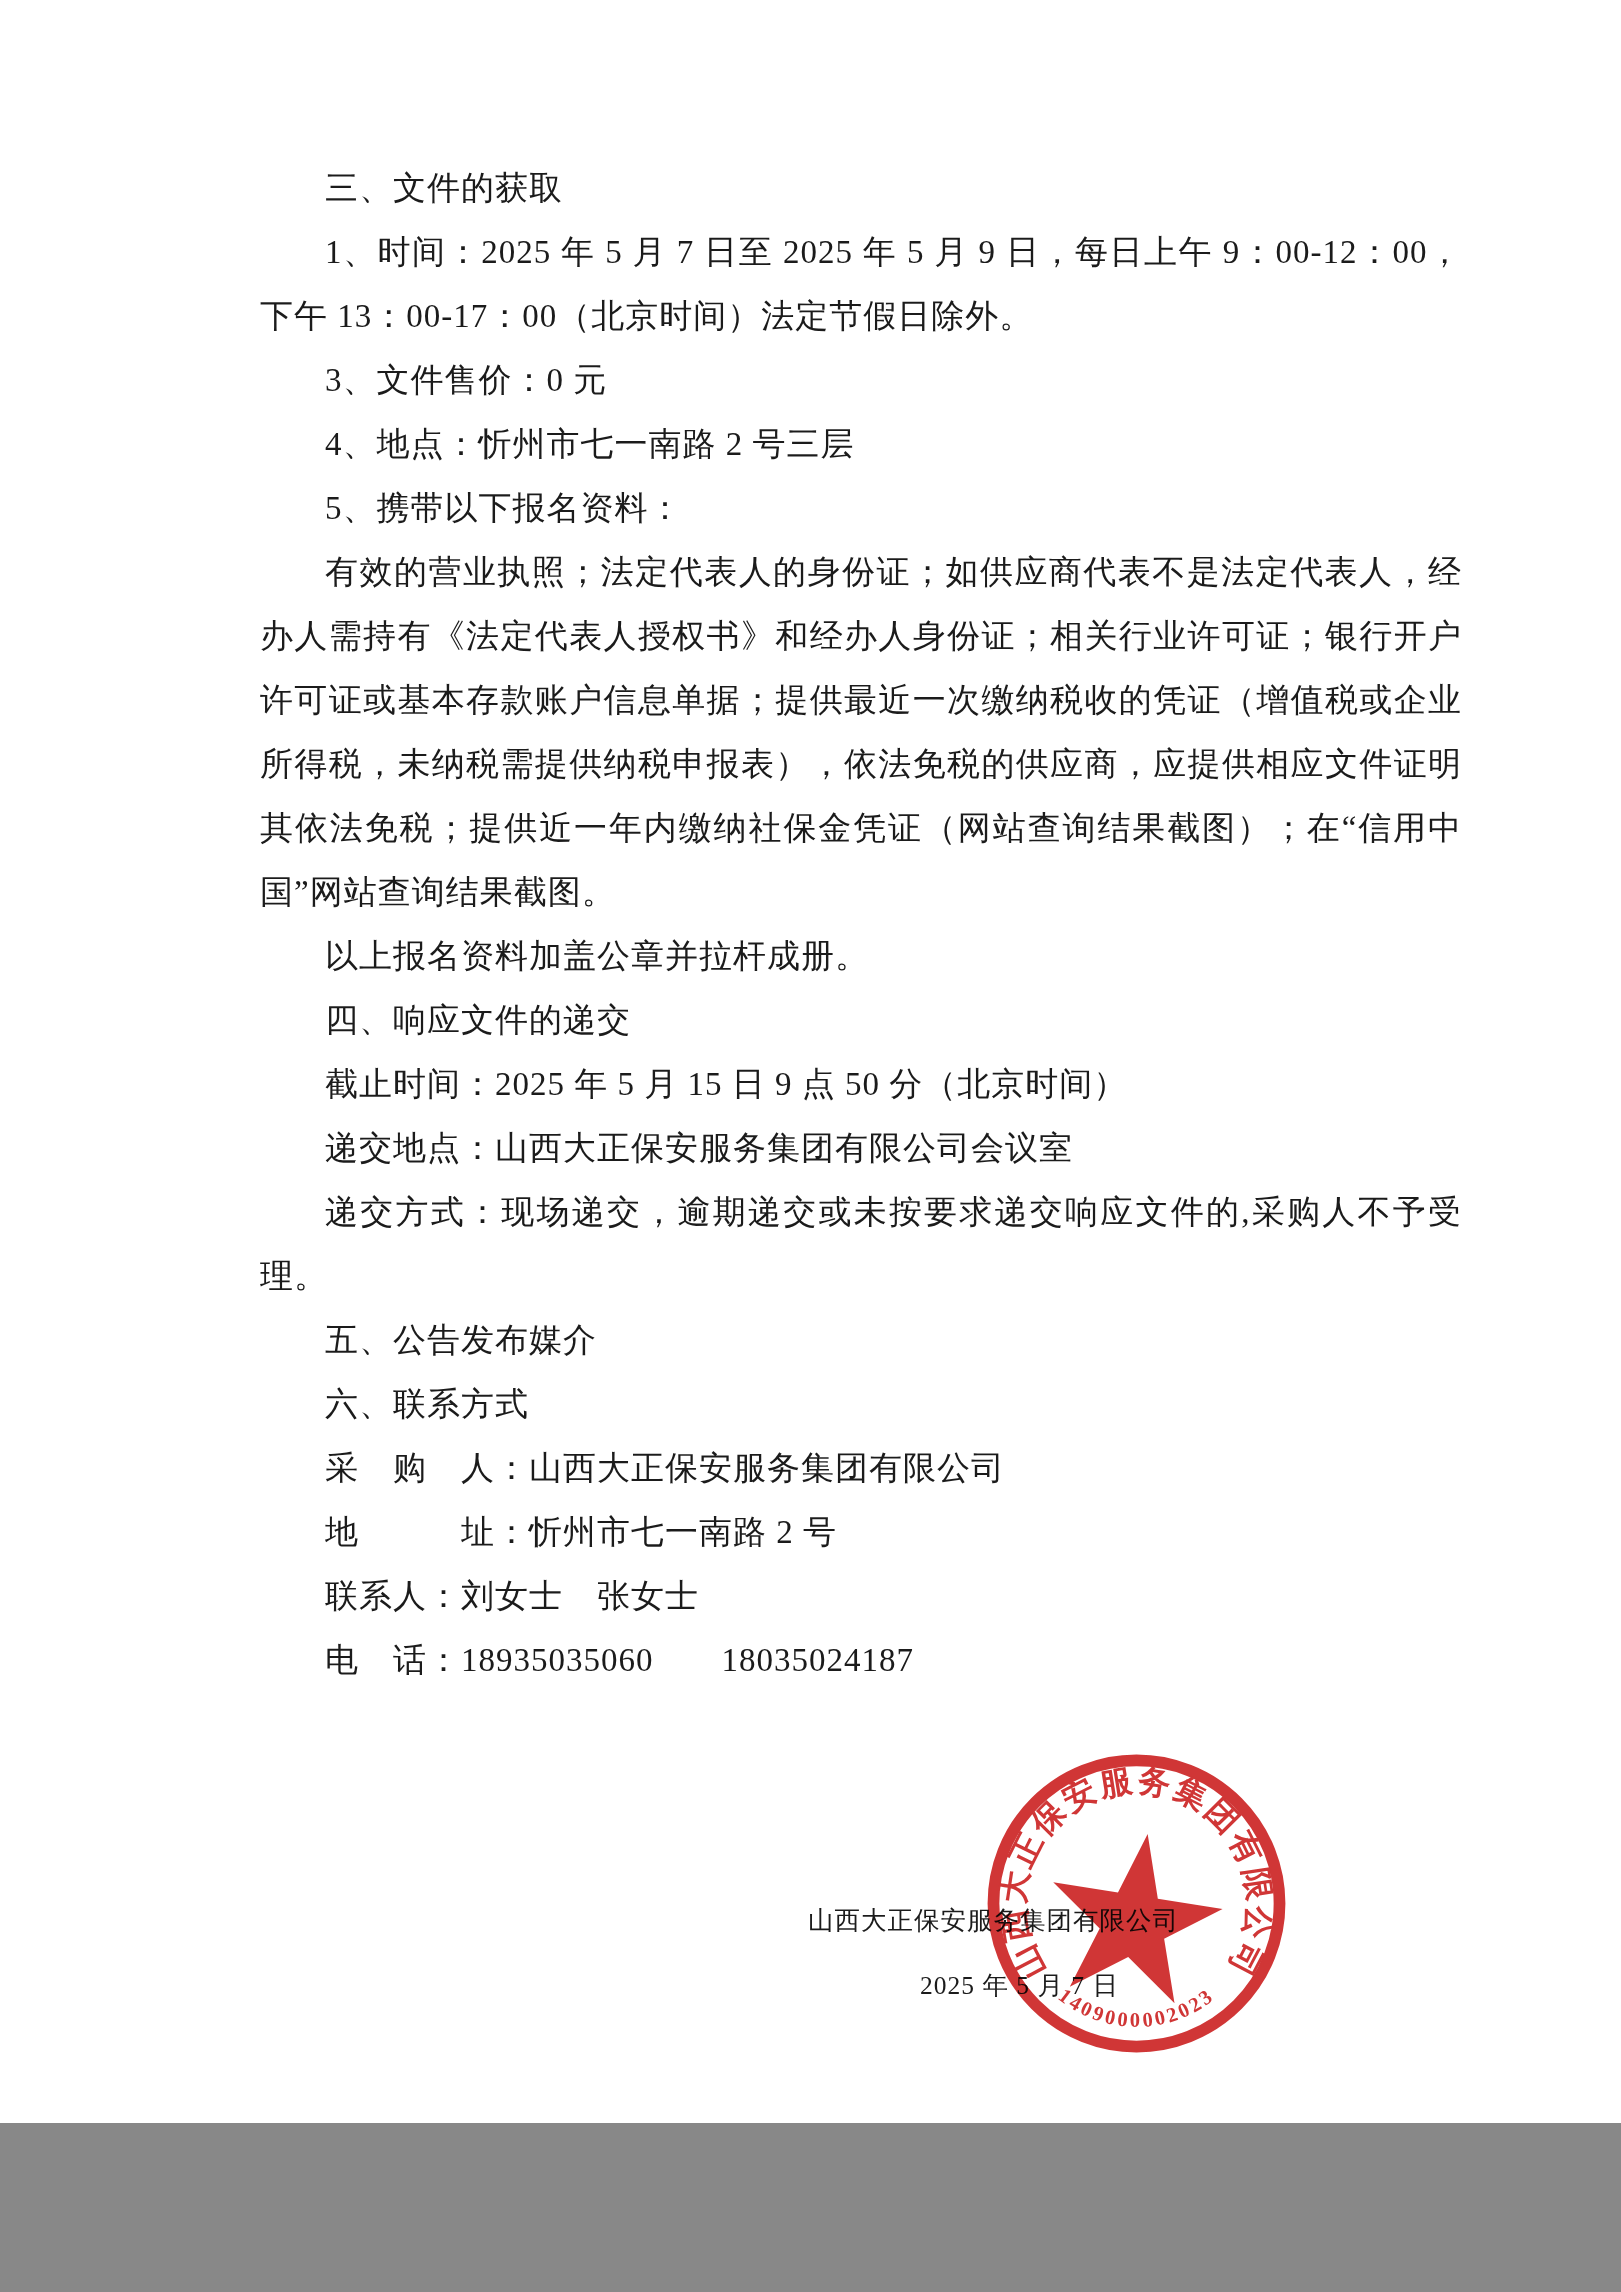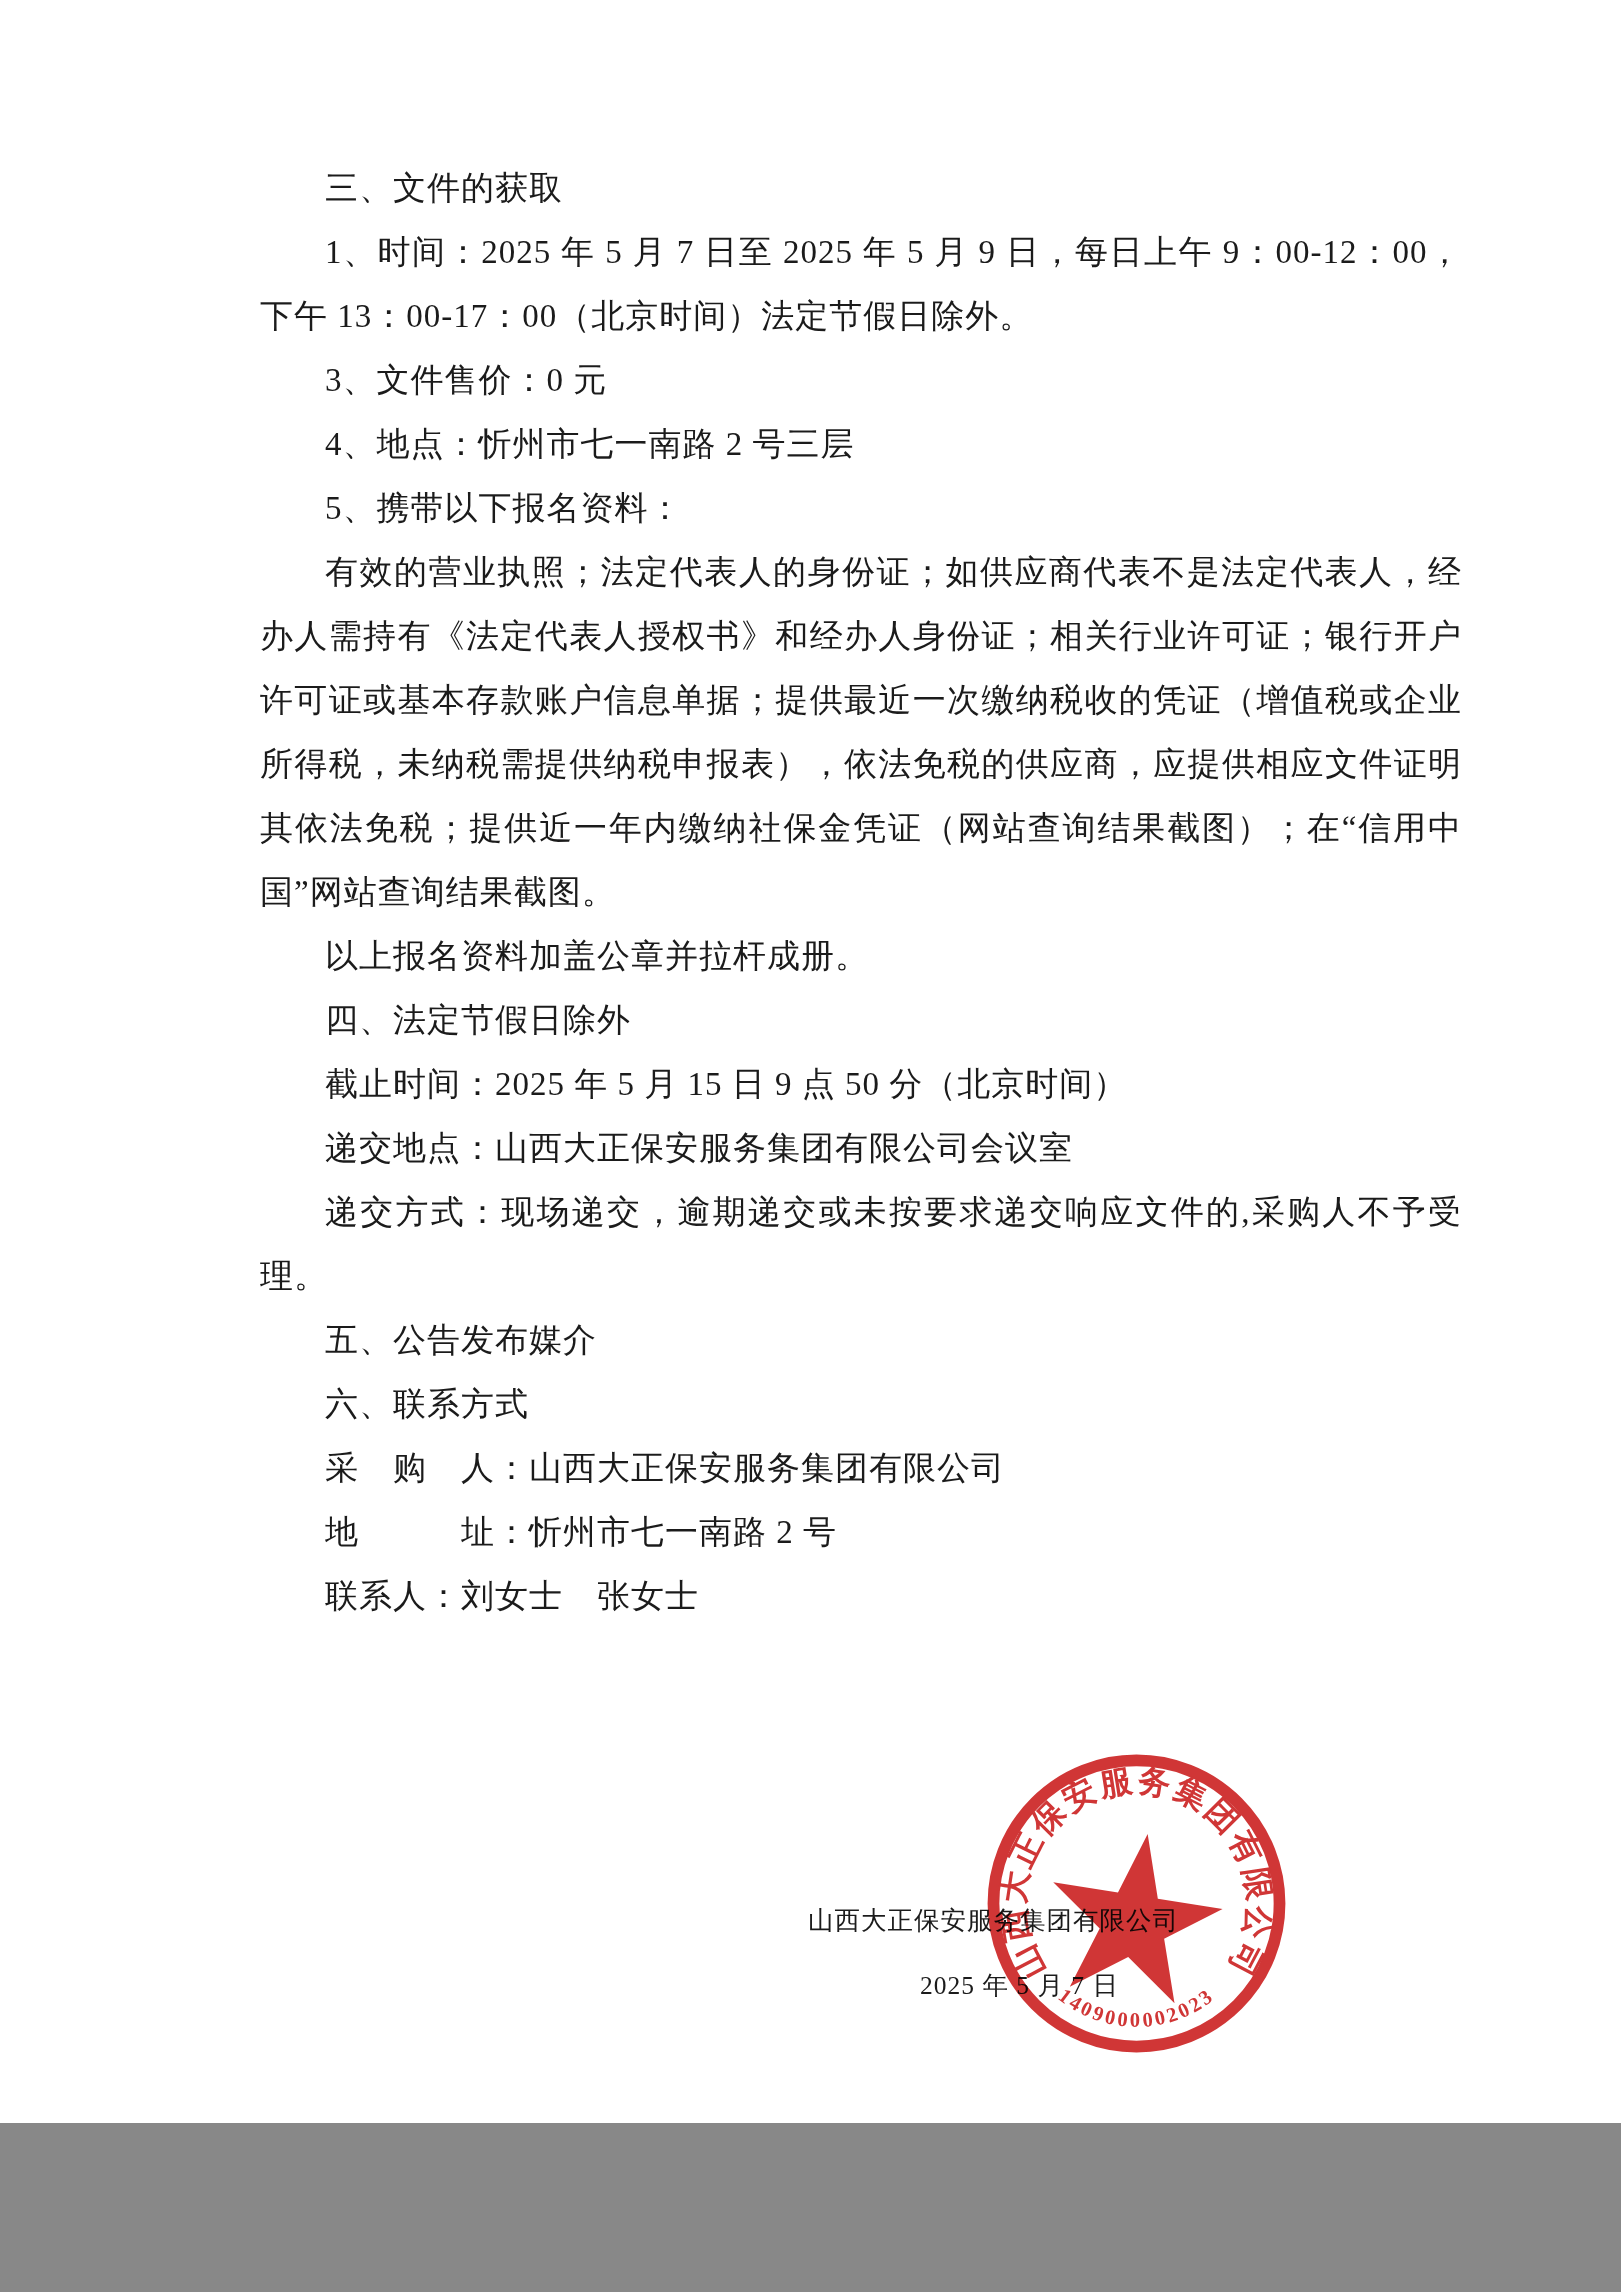"四、法定节假日除外" div.line { text: 法定节假日除外 -> 响应文件的递交 }
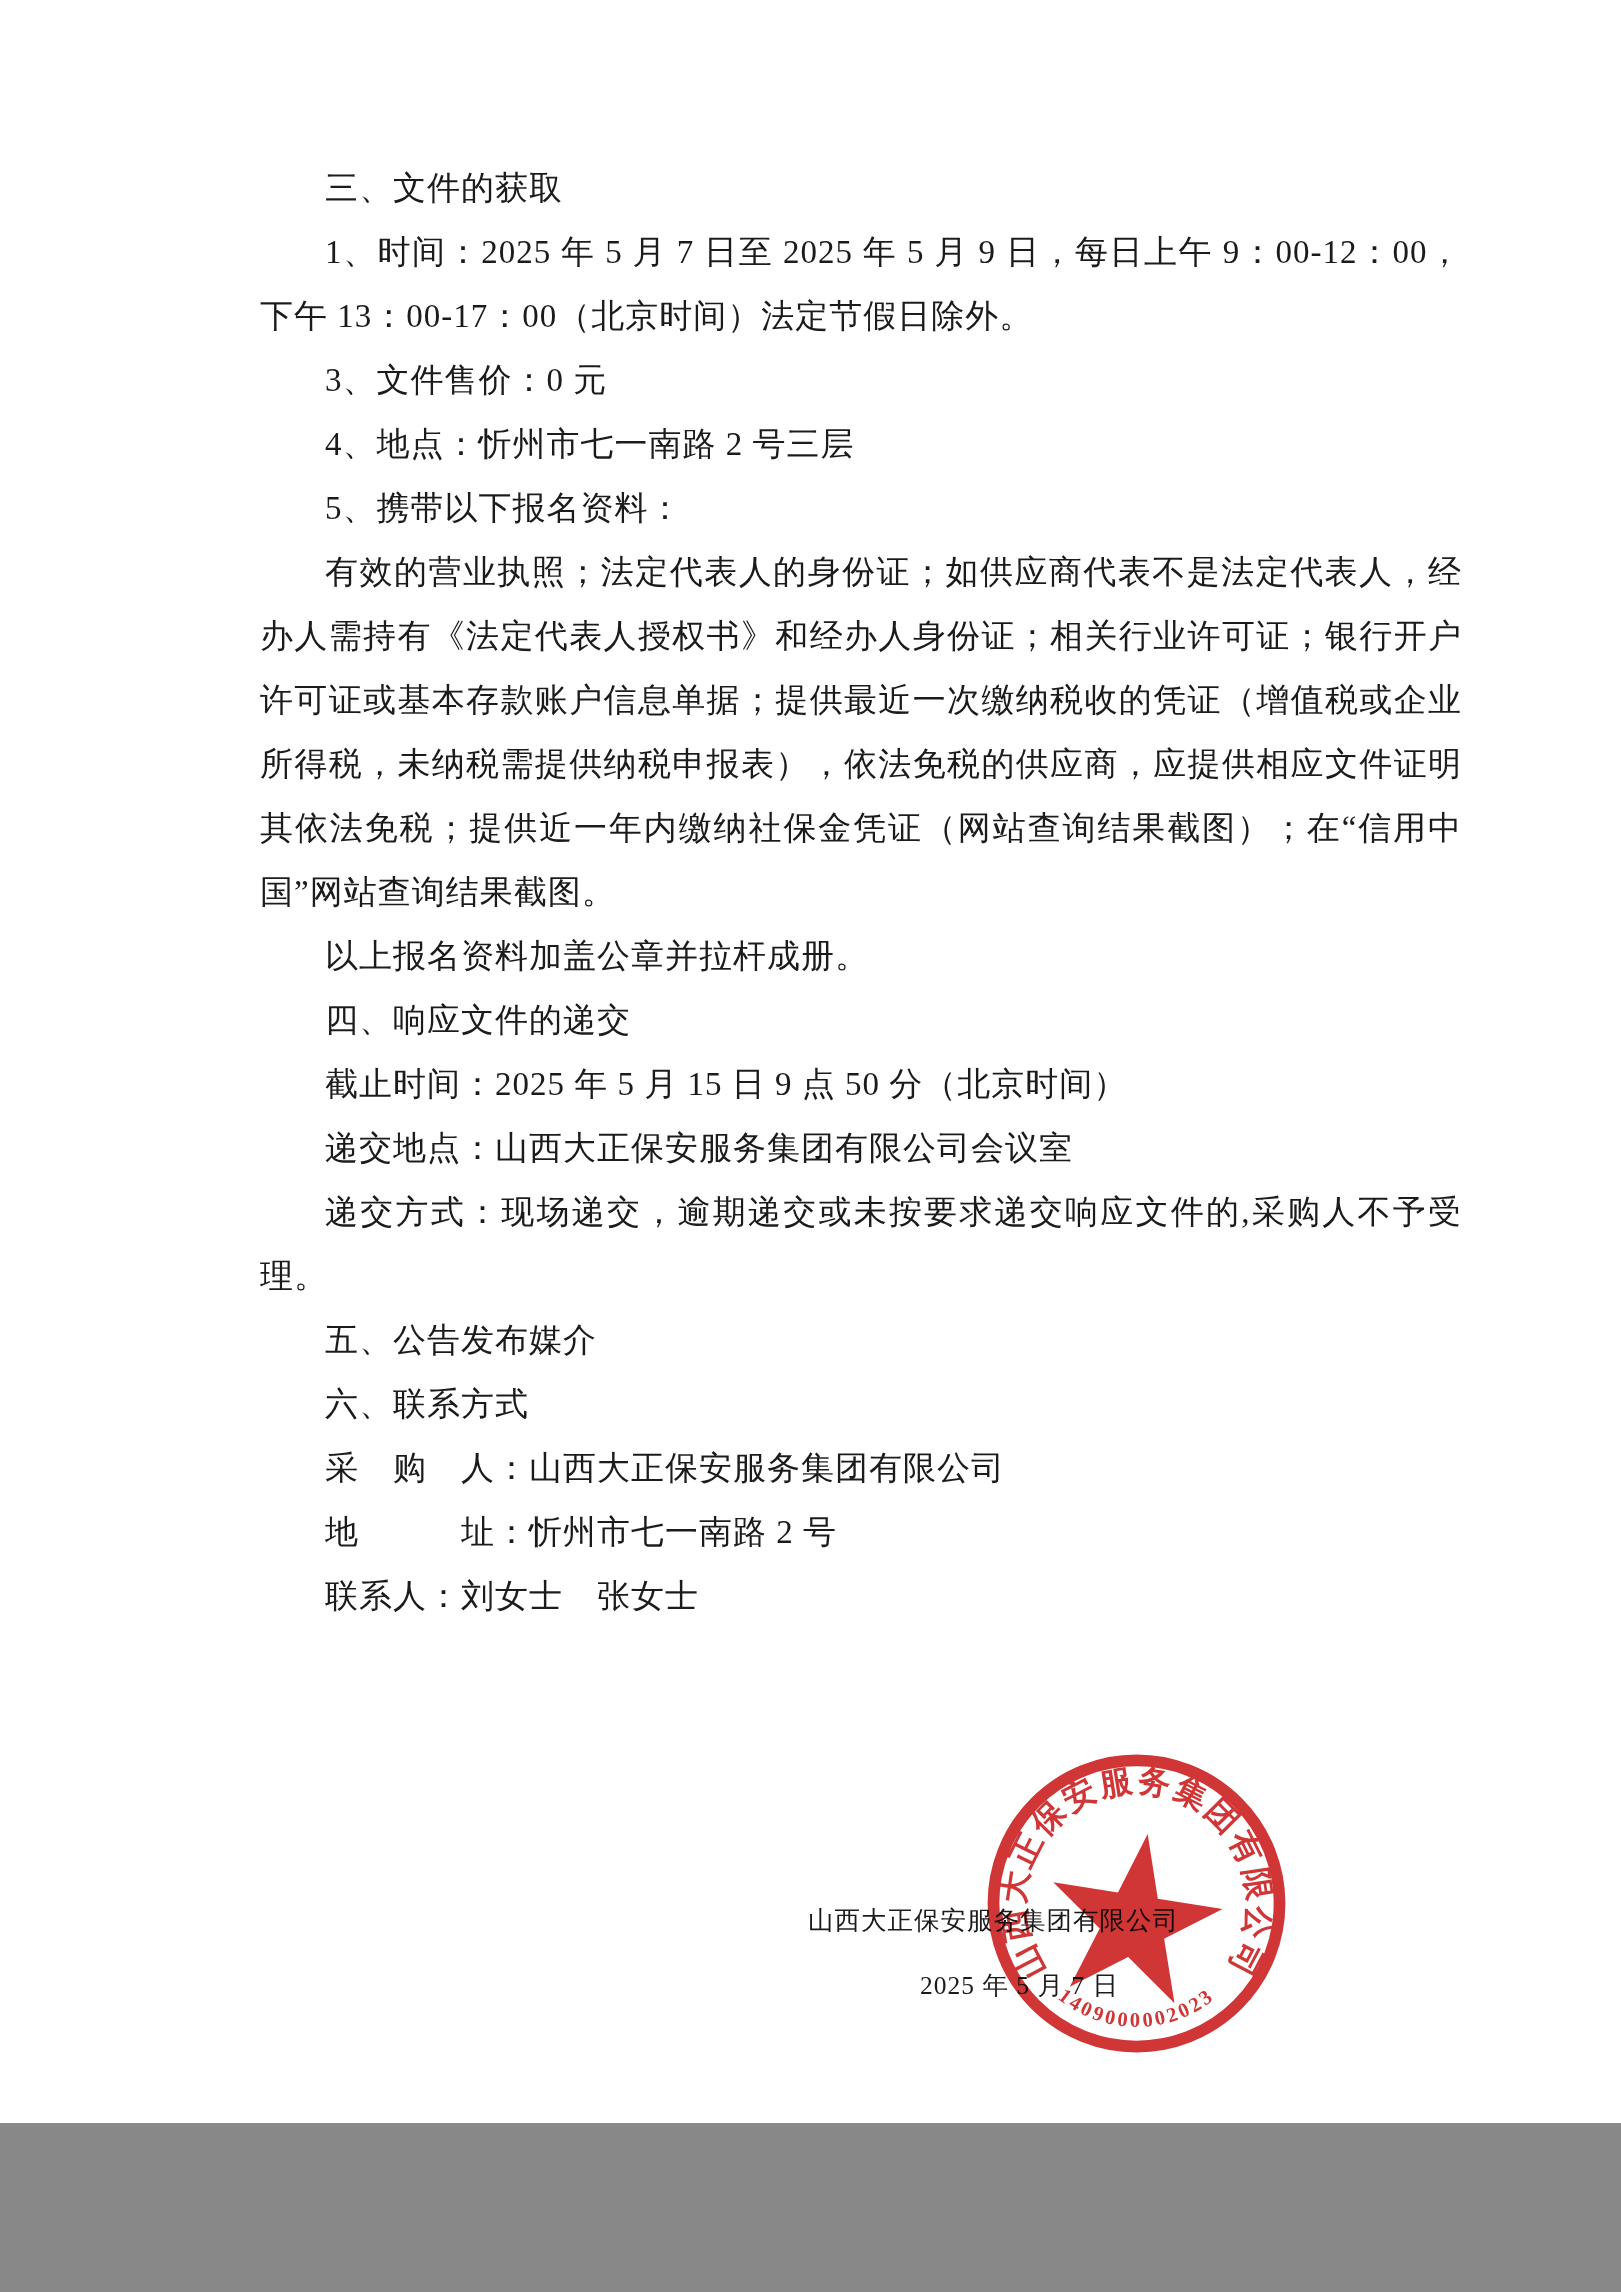"电 话：18935035060 18035024187" div.line { html: none -> <div>电 话：18935035060 18035024187</div> }
